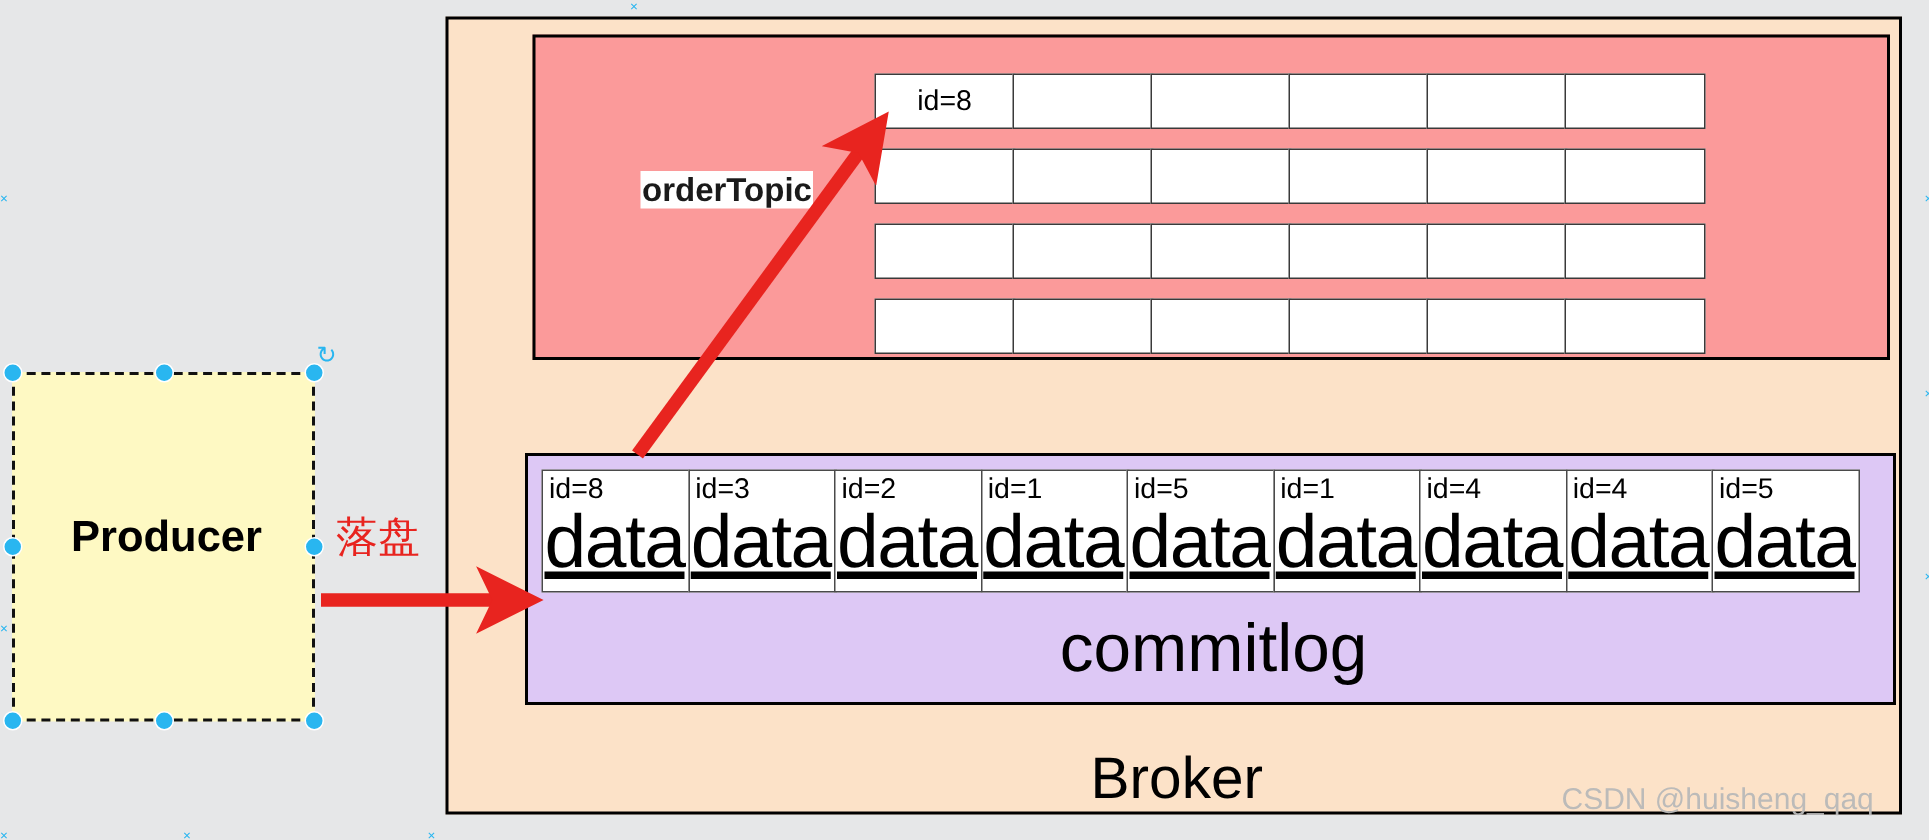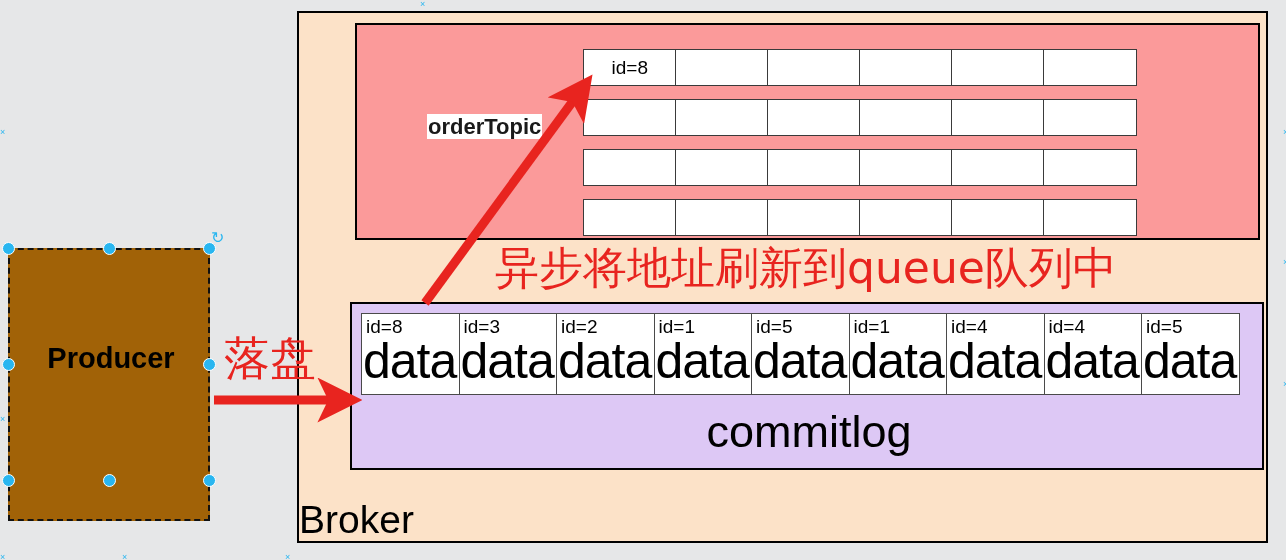"异步将地址刷新到queue队列中" div { html: <div>异步将地址刷新到queue队列中</div> -> none }
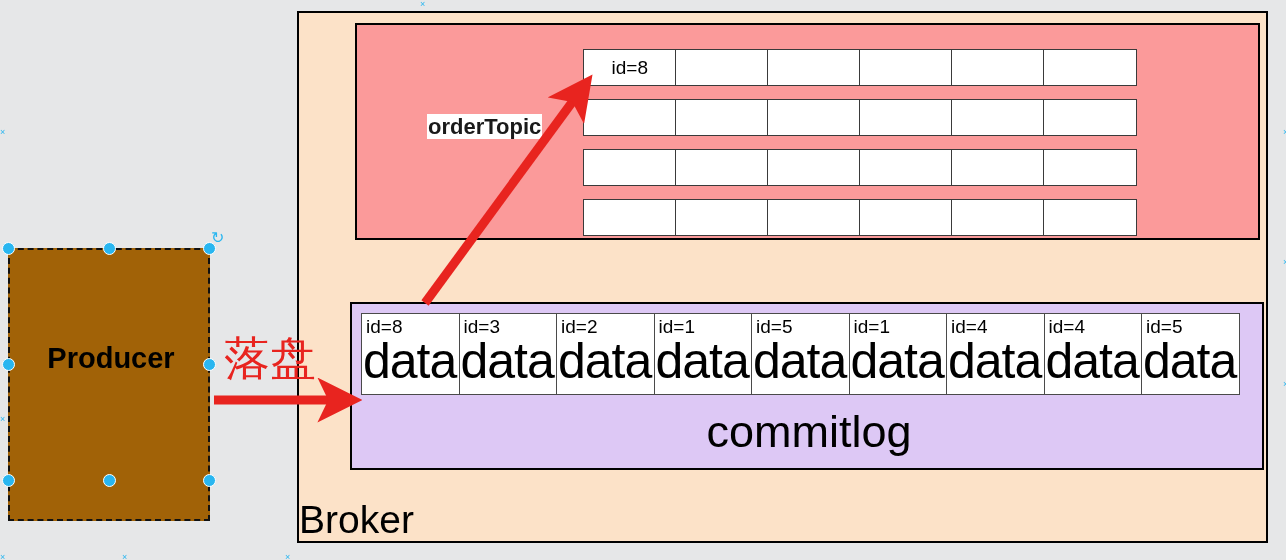"Producer" #producer-box { background: #a16207 -> #fef9c3; height: 273px -> 233px }
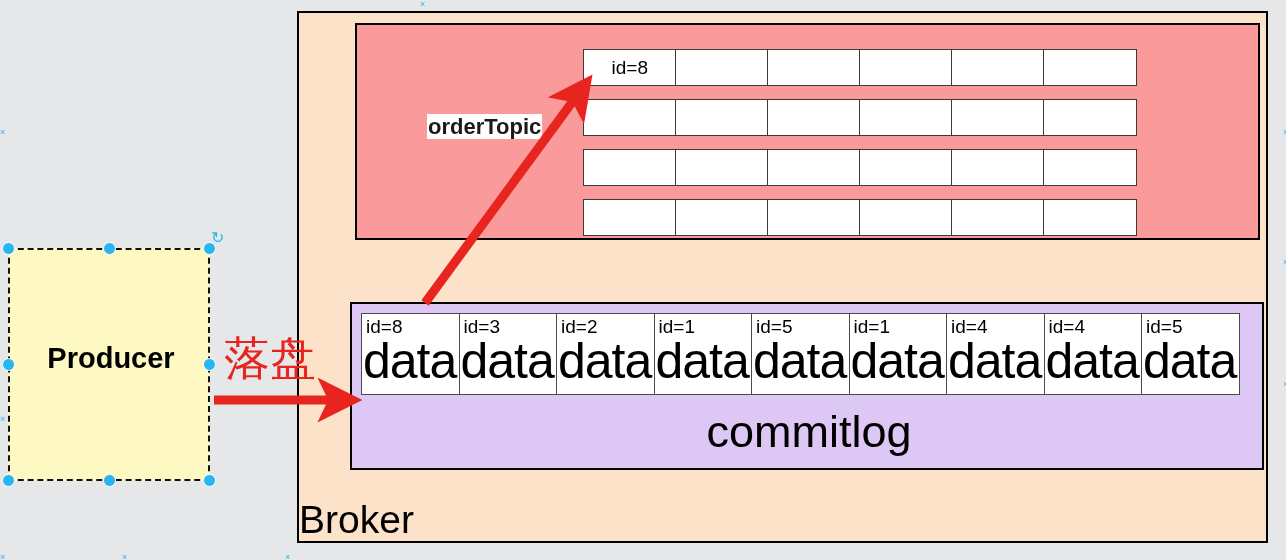"落盘" #luopan-note { font-size: 46px -> 28px }
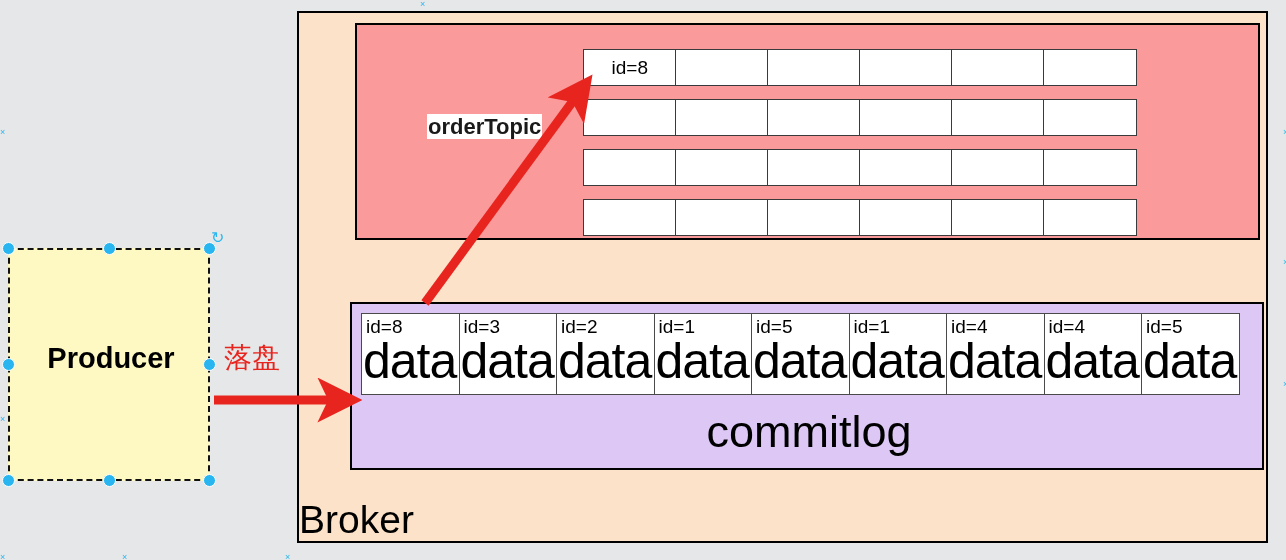"data" .log-data { text-decoration: none -> underline }
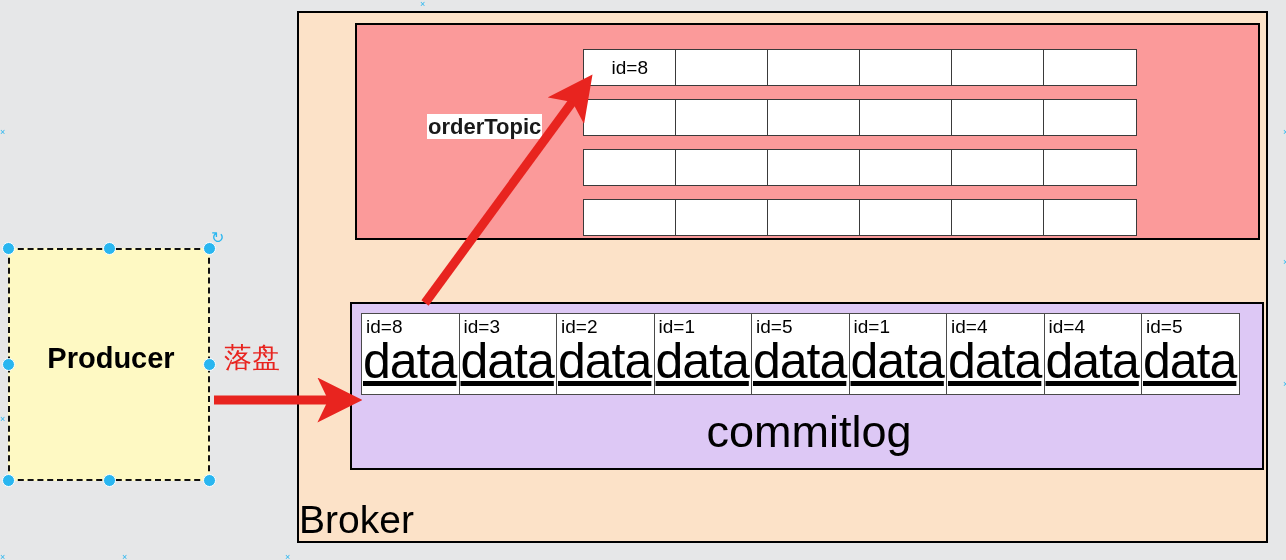"Broker" #broker-label { text-align: none -> center }
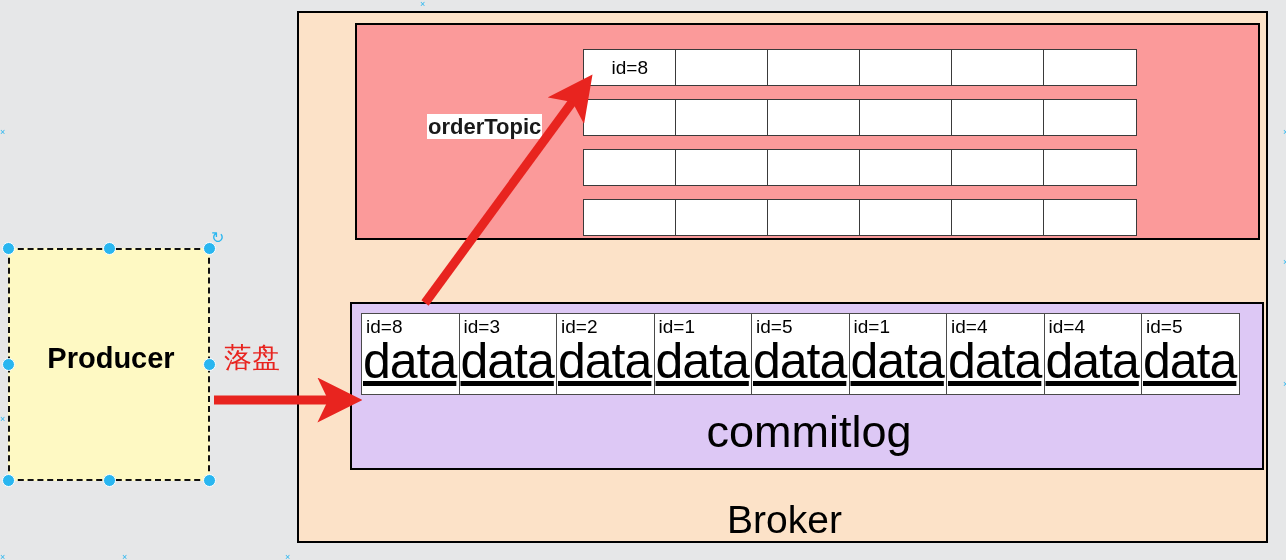"CSDN @huisheng_qaq" div { html: none -> <div>CSDN @huisheng_qaq</div> }
